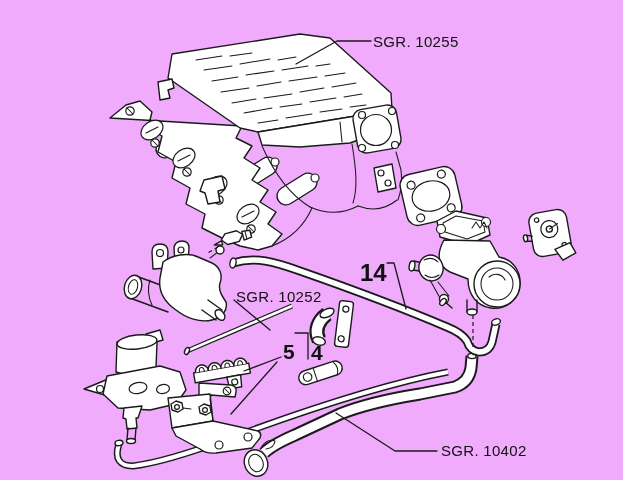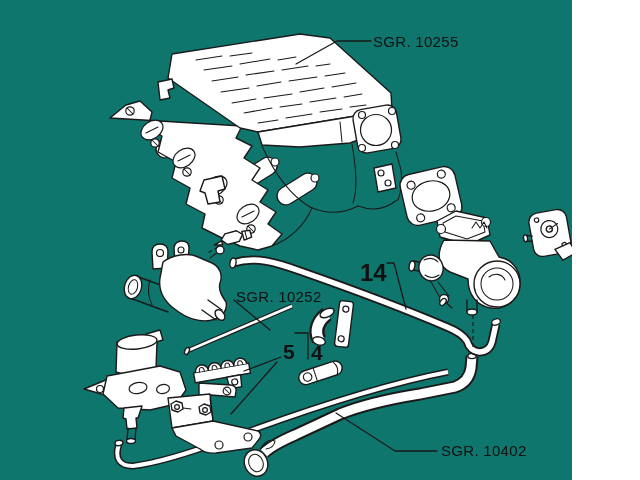"SGR. 10255" .stage { background: #0f766e -> #f0abfc; width: 572px -> 623px }
